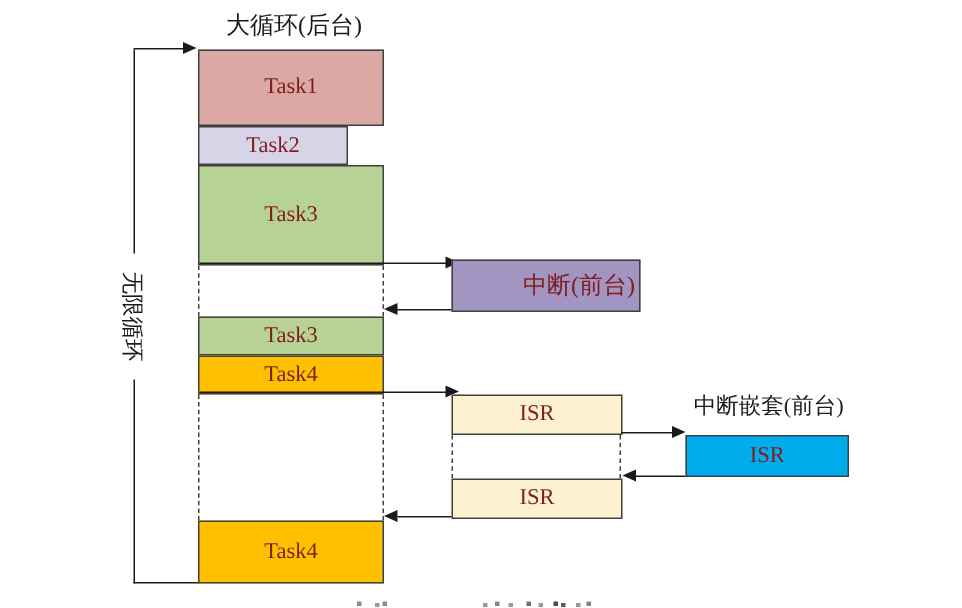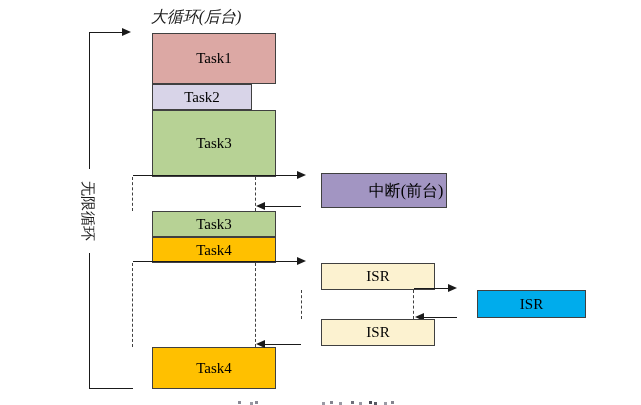"大循环(后台)" .title { font-style: italic -> none }
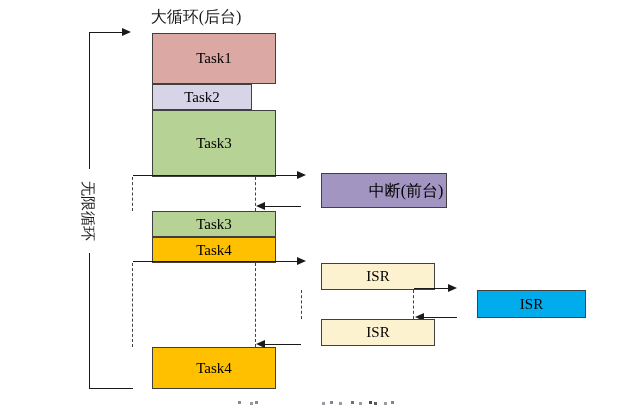"Task1" .box { color: #000000 -> #7f1d1d; margin-left: 20px -> none }
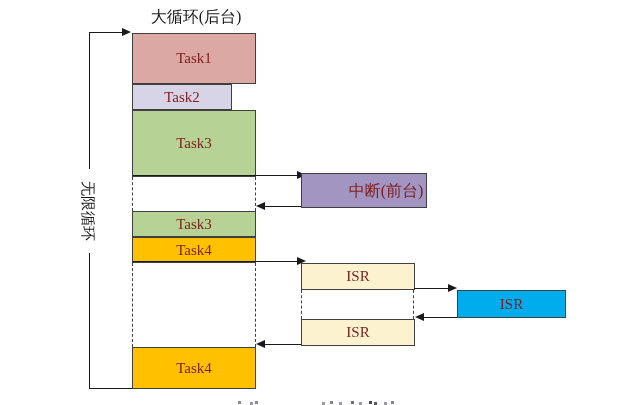"中断嵌套(前台)" div.label { html: none -> <div>中断嵌套(前台)</div> }
